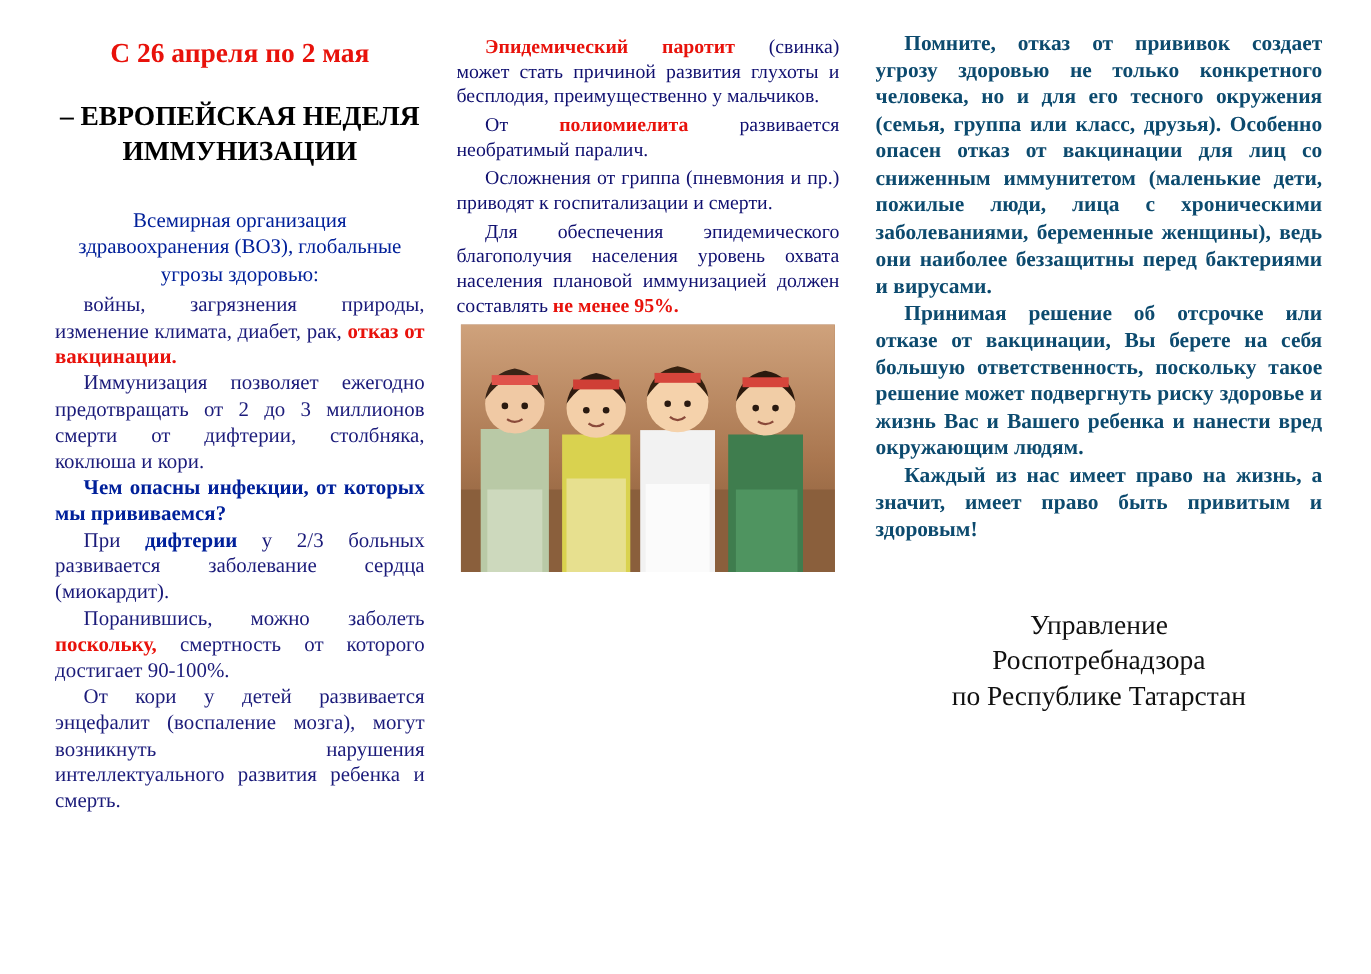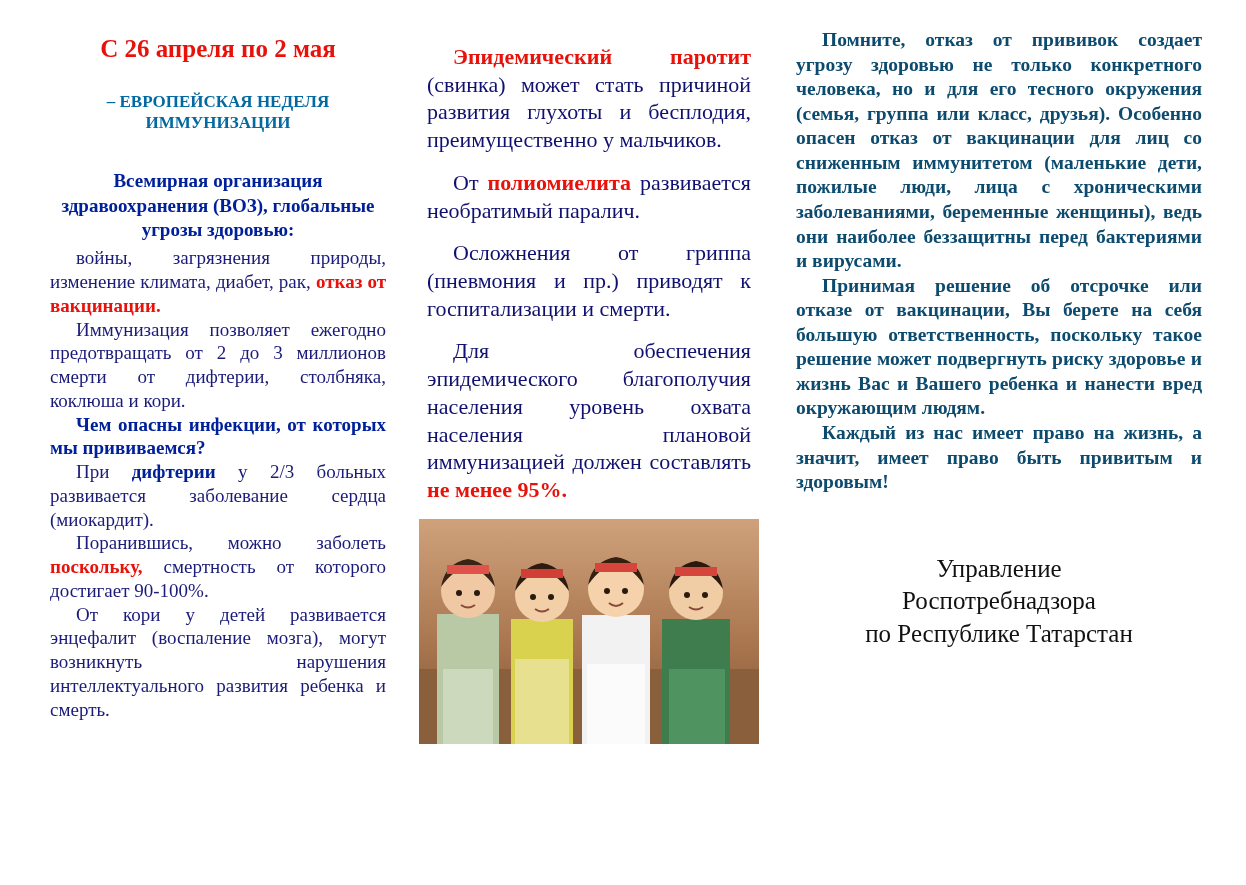"Эпидемический паротит (свинка) может" .mid-text p { font-size: 22px -> 18px; margin: 15px -> 3px }
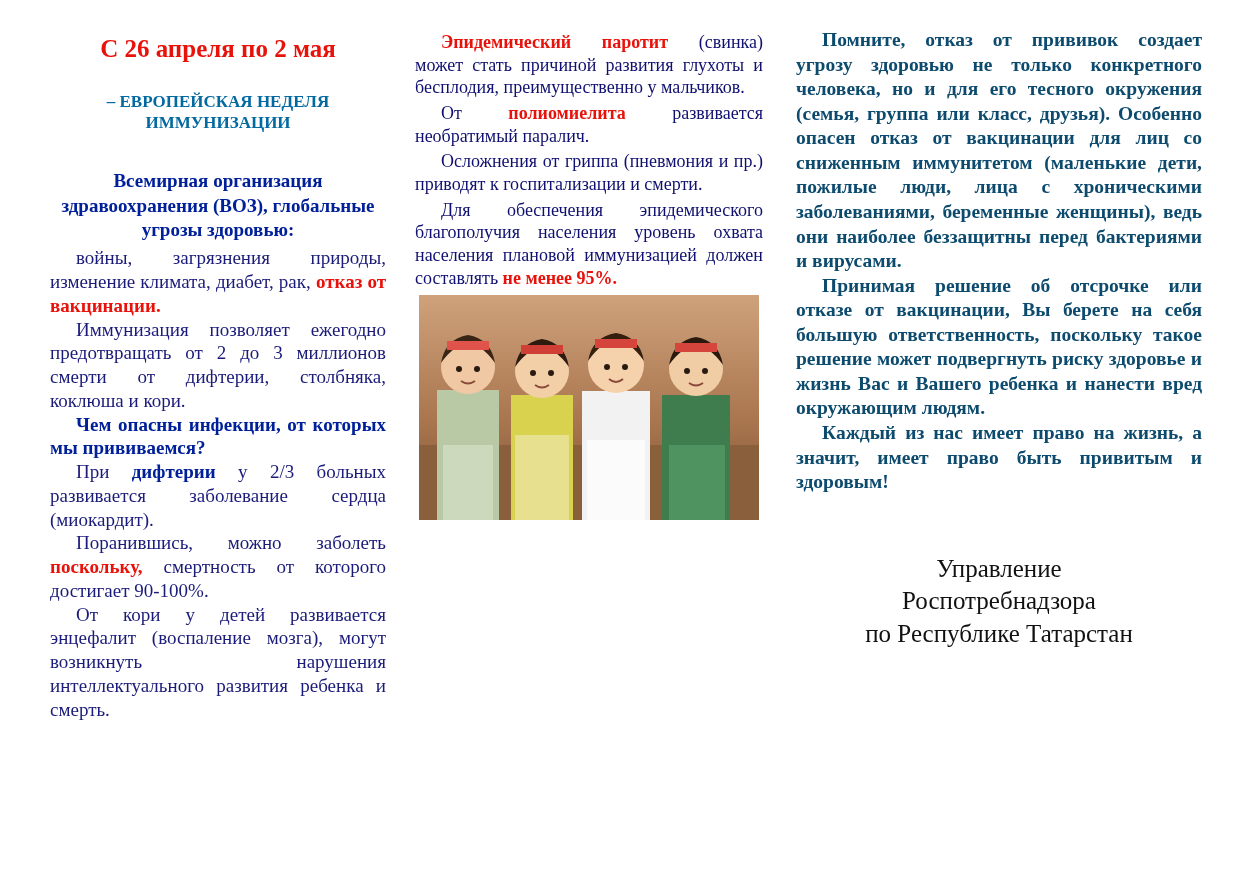"– ЕВРОПЕЙСКАЯ НЕДЕЛЯ ИММУНИЗАЦИИ" .title-red2 { color: #0369a1 -> #000000; font-size: 17px -> 25px }
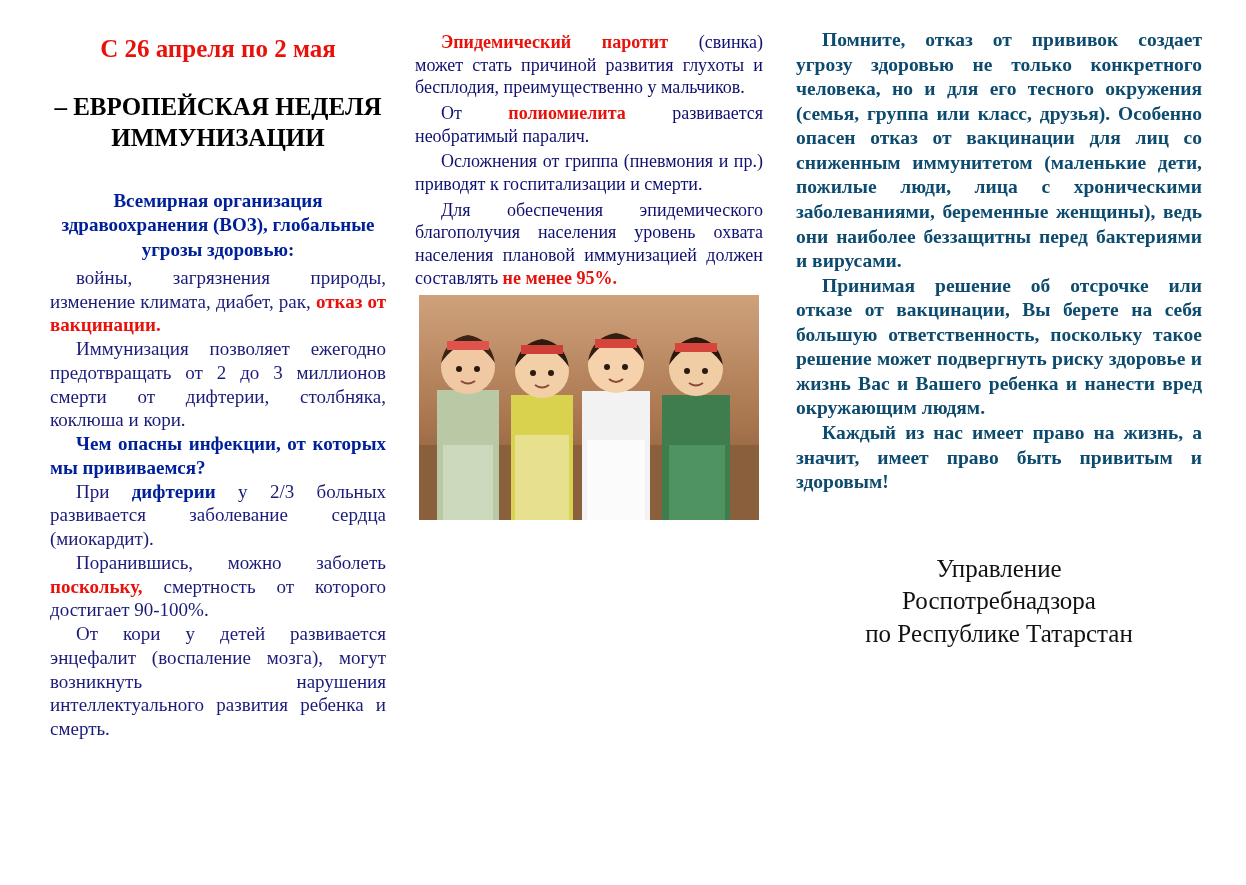"Всемирная организация здравоохранения" .subhead-blue { font-weight: bold -> normal }
